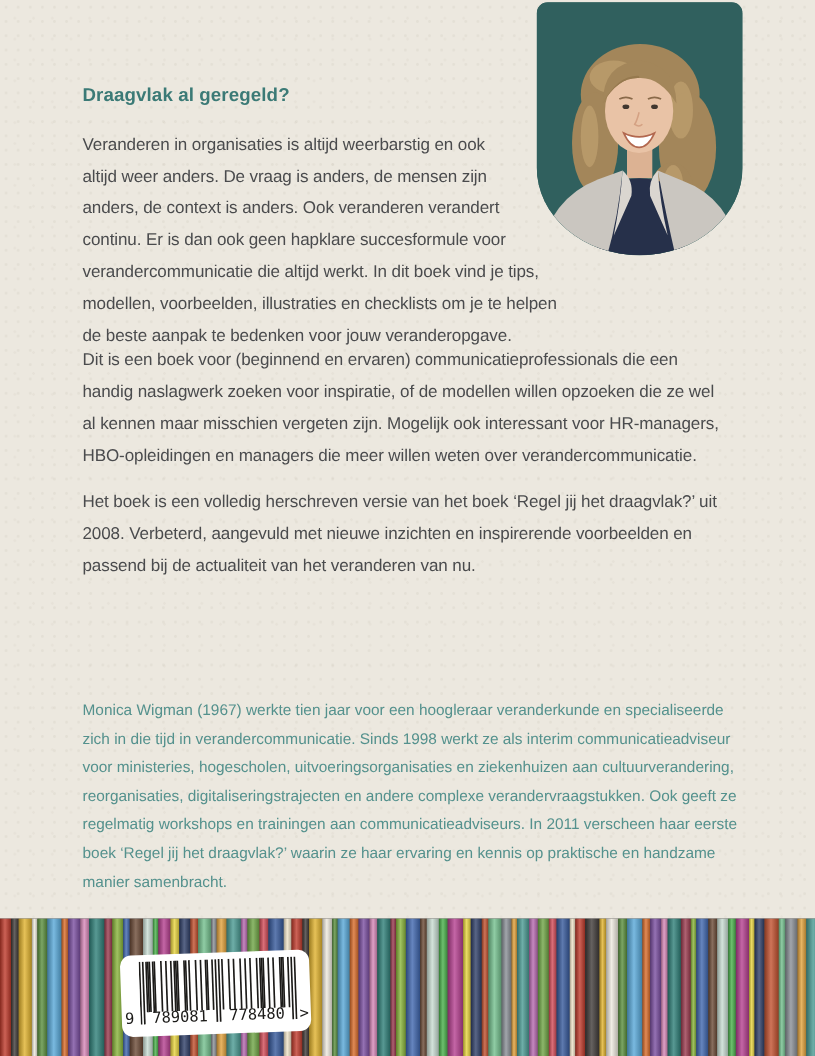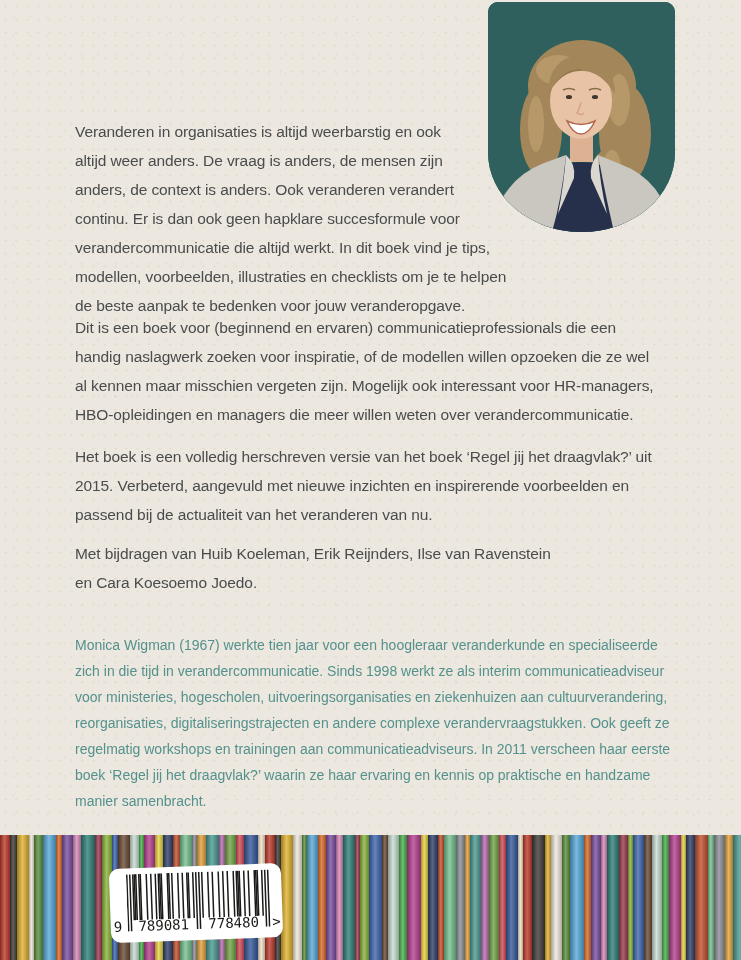"Draagvlak al geregeld?" div.heading { html: none -> <div>Draagvlak al geregeld?</div> }
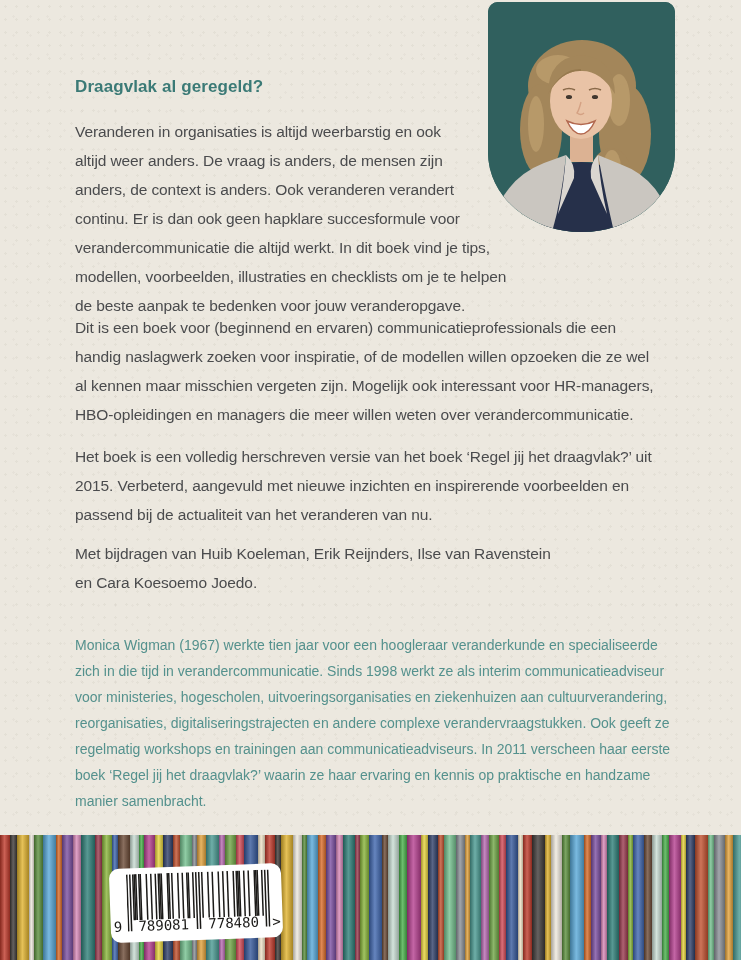"Het boek is een volledig" div.para { text: 2015 -> 2008 }
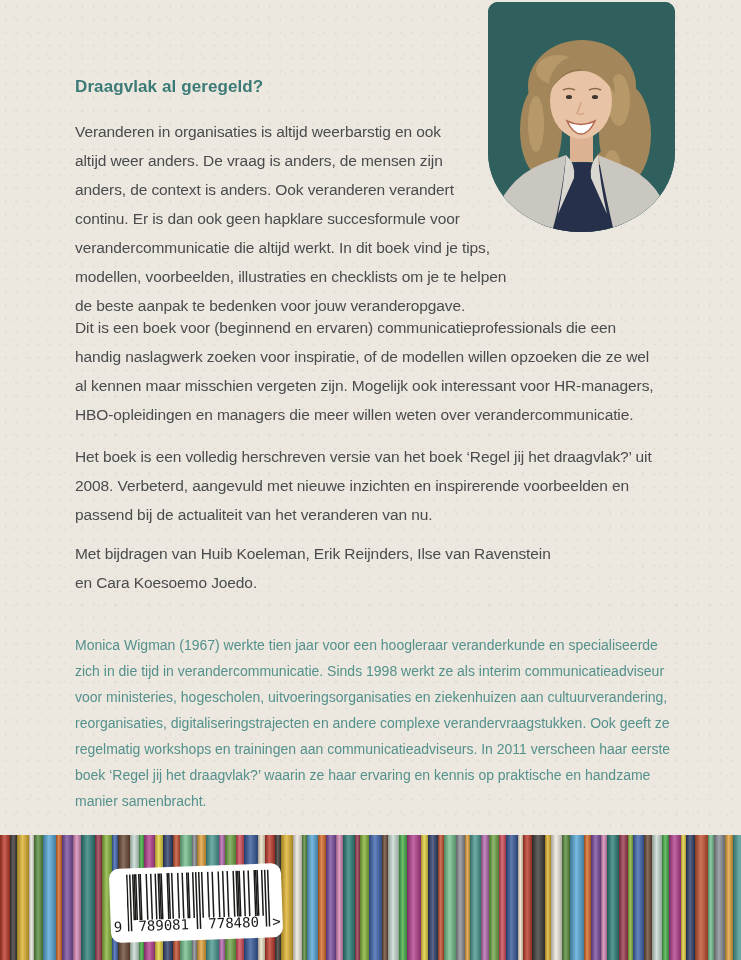"Met bijdragen van Huib Koeleman," div.para { html: <div>Met bijdragen van Huib Koeleman, Erik Reijnders, Ilse van Ravenstein en Cara Koesoemo Joedo.</div> -> none }
